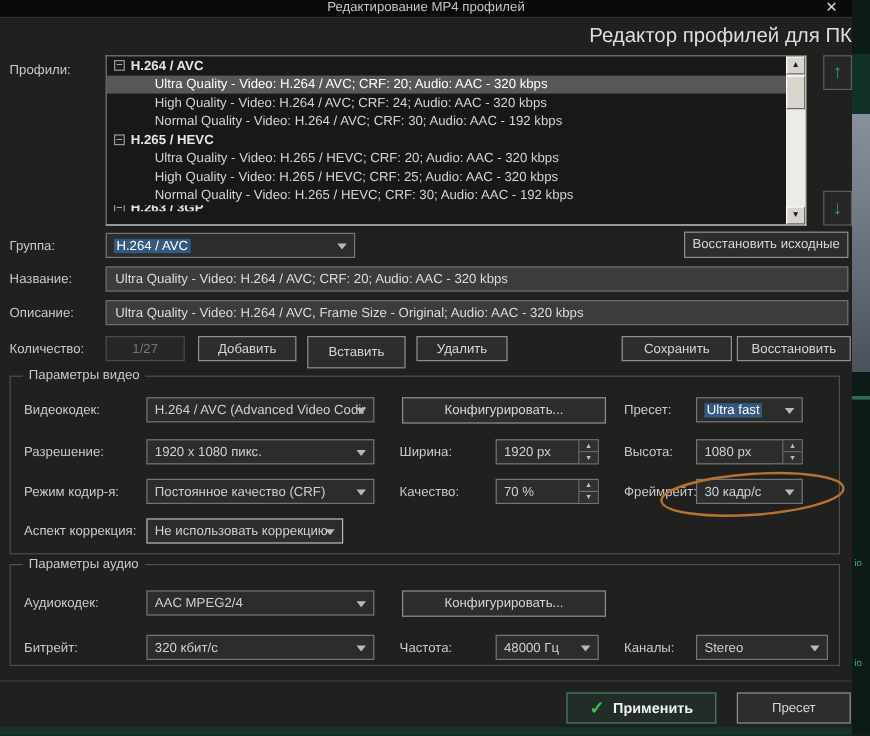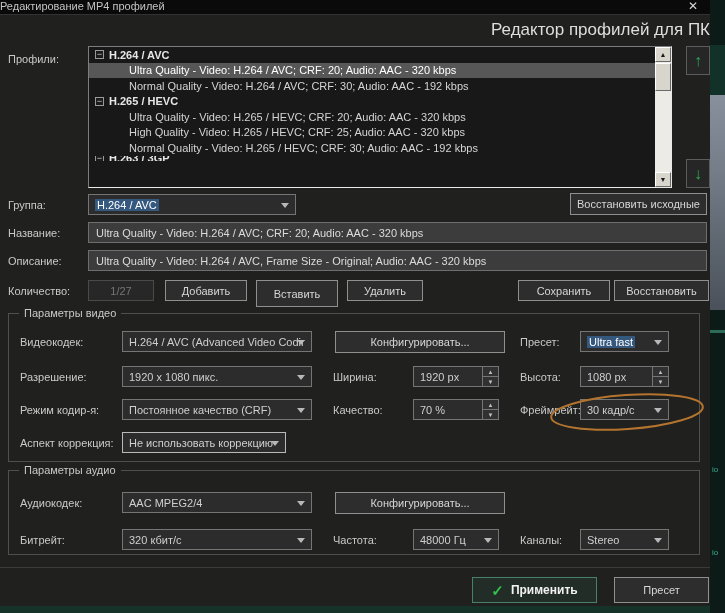"Редактирование MP4 профилей" .titlebar .ttl { text-align: none -> center }
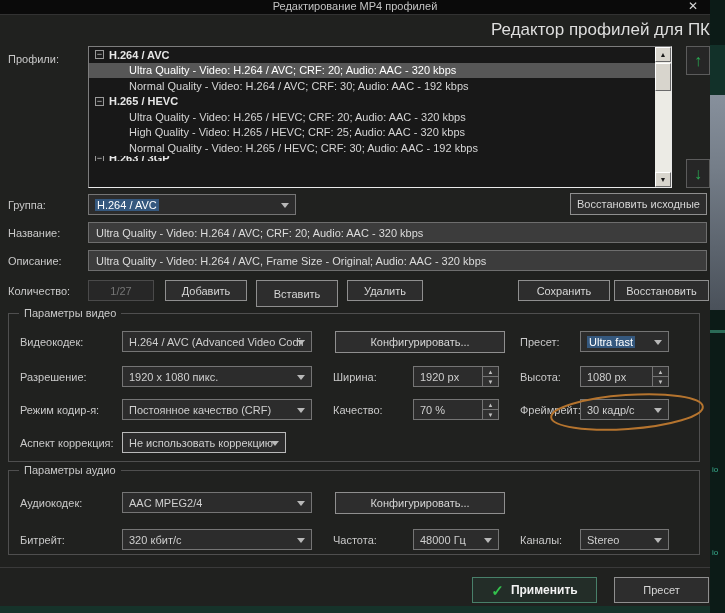"High Quality - Video: H.264" div.list-row { html: none -> <div> <span>High Quality - Video: H.264 / AVC; CRF: 24; Audio: AAC - 320 kbps</span> </div> }
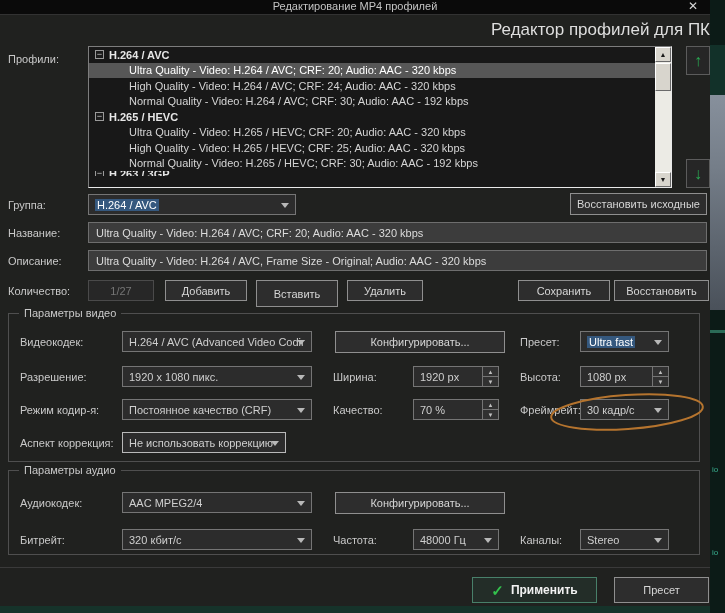"Stereo" div.combo { width: 89px -> 110px }
